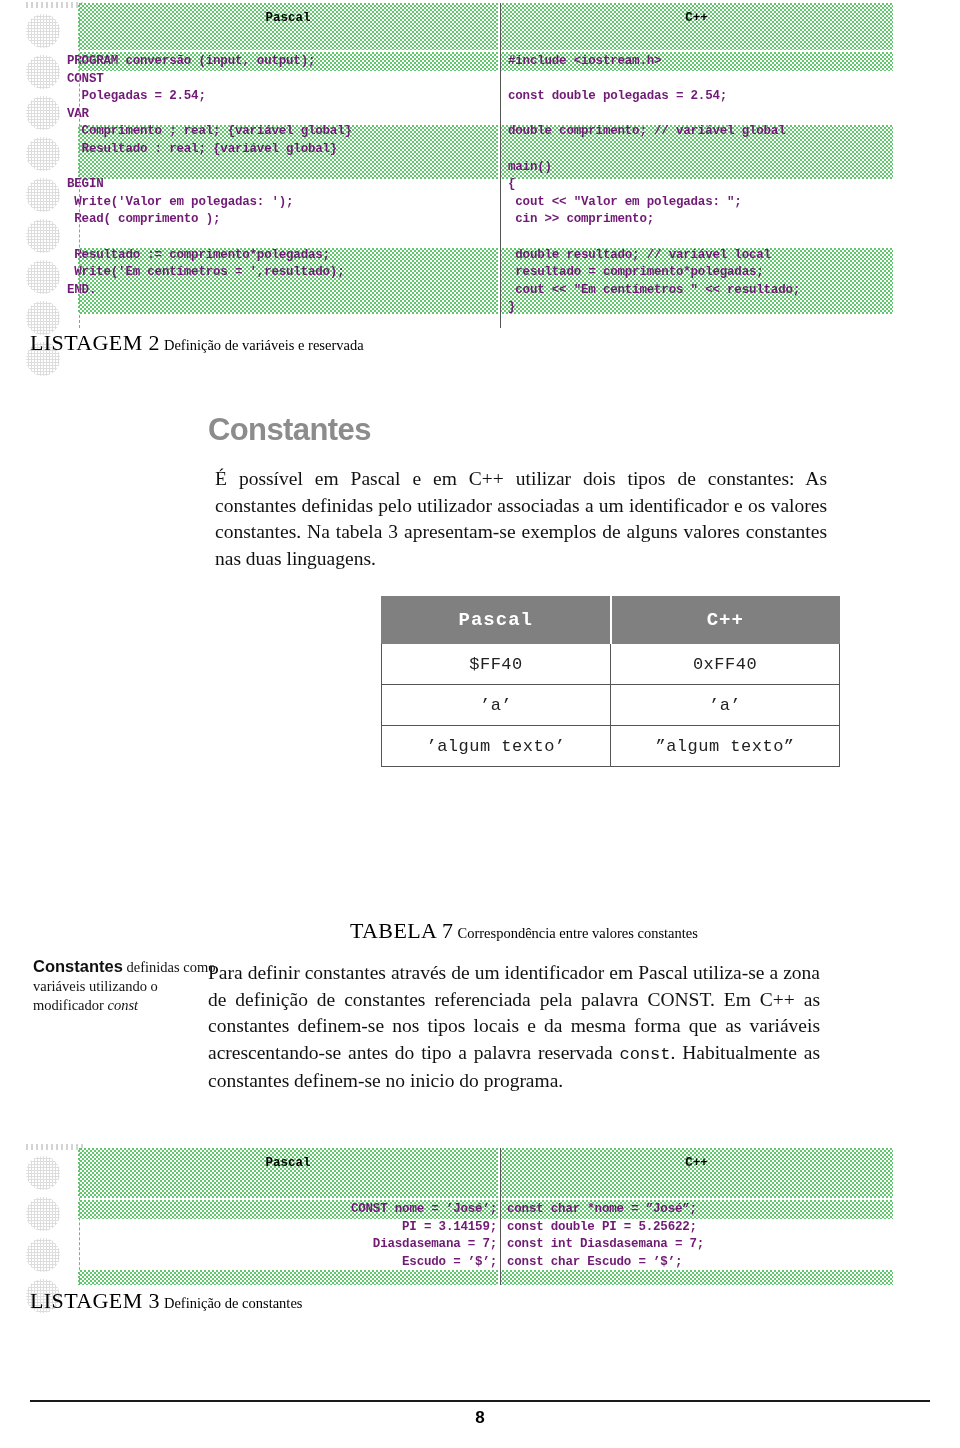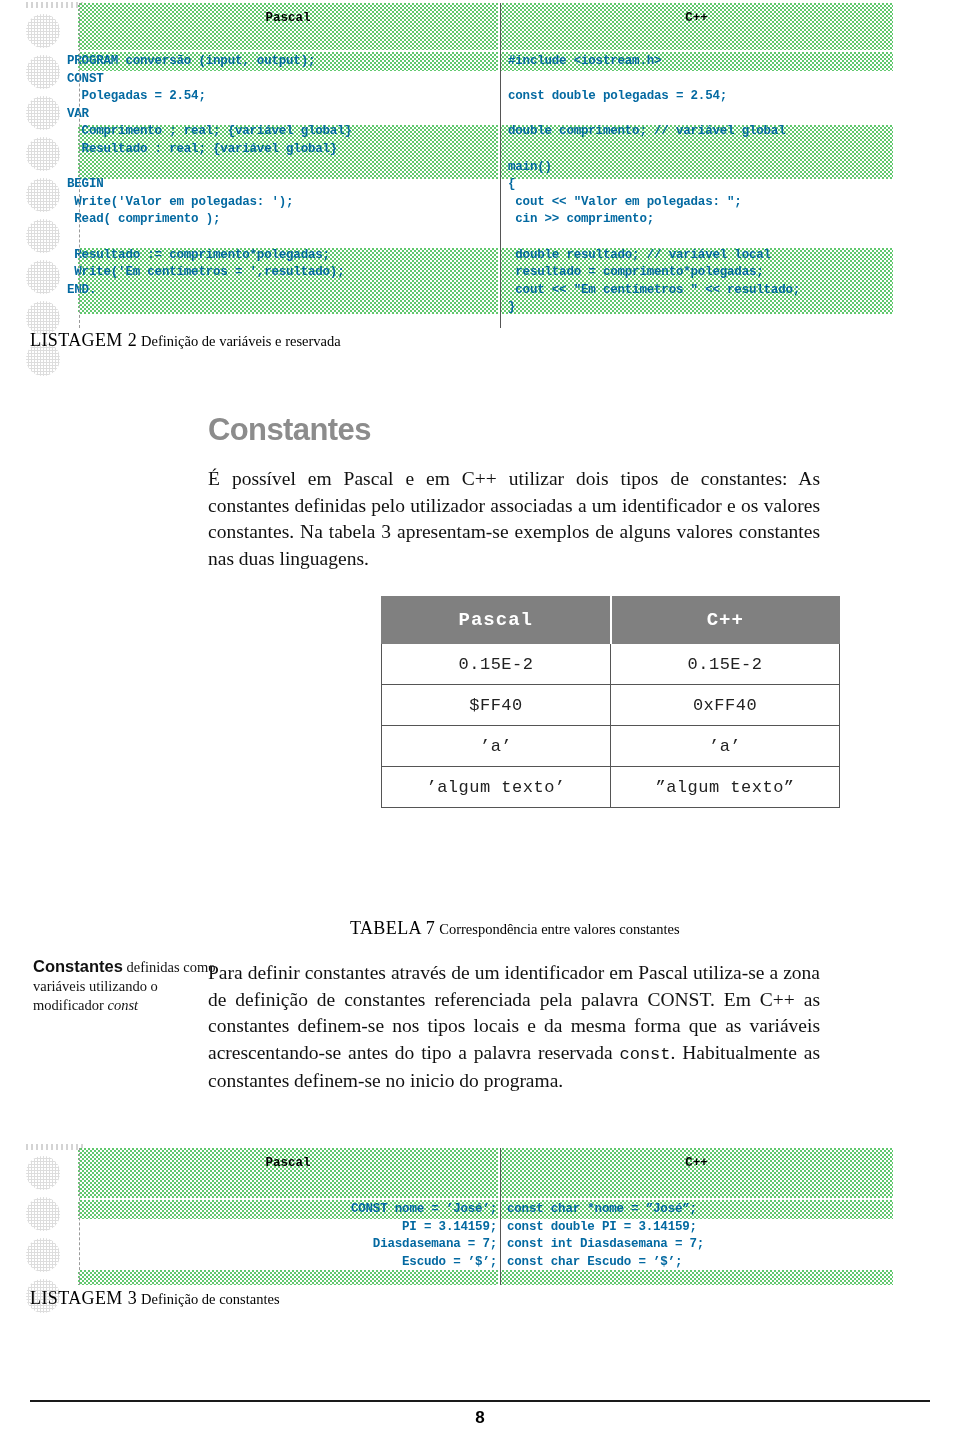"PROGRAM conversão (input, output);" .code-col { color: #0369a1 -> #701a75 }
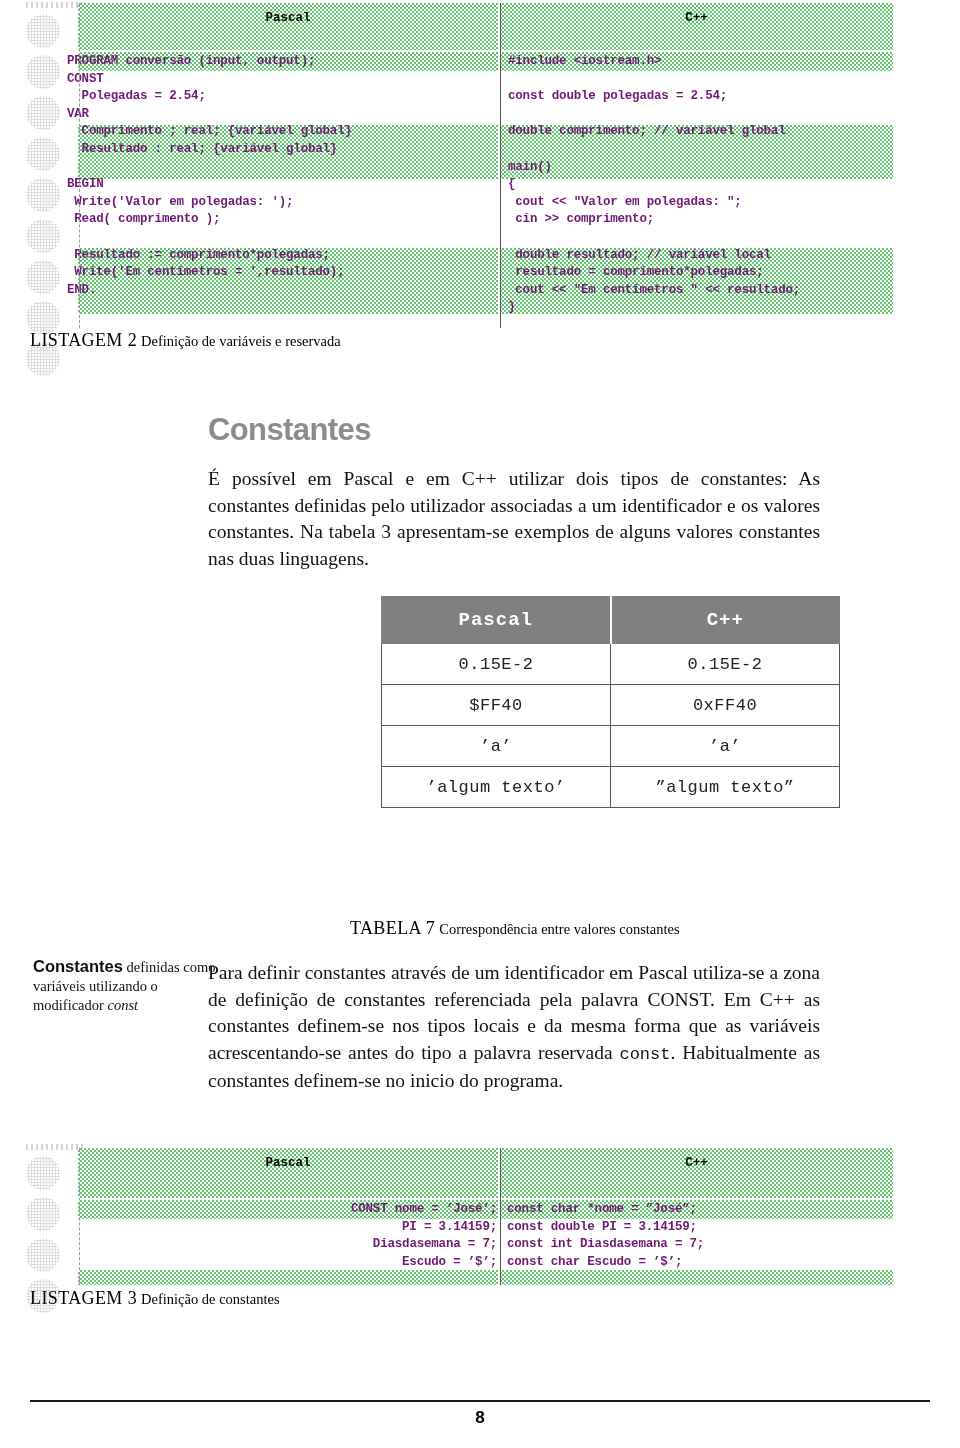"LISTAGEM 2" .caption .cap-lead { font-size: 18px -> 22px }
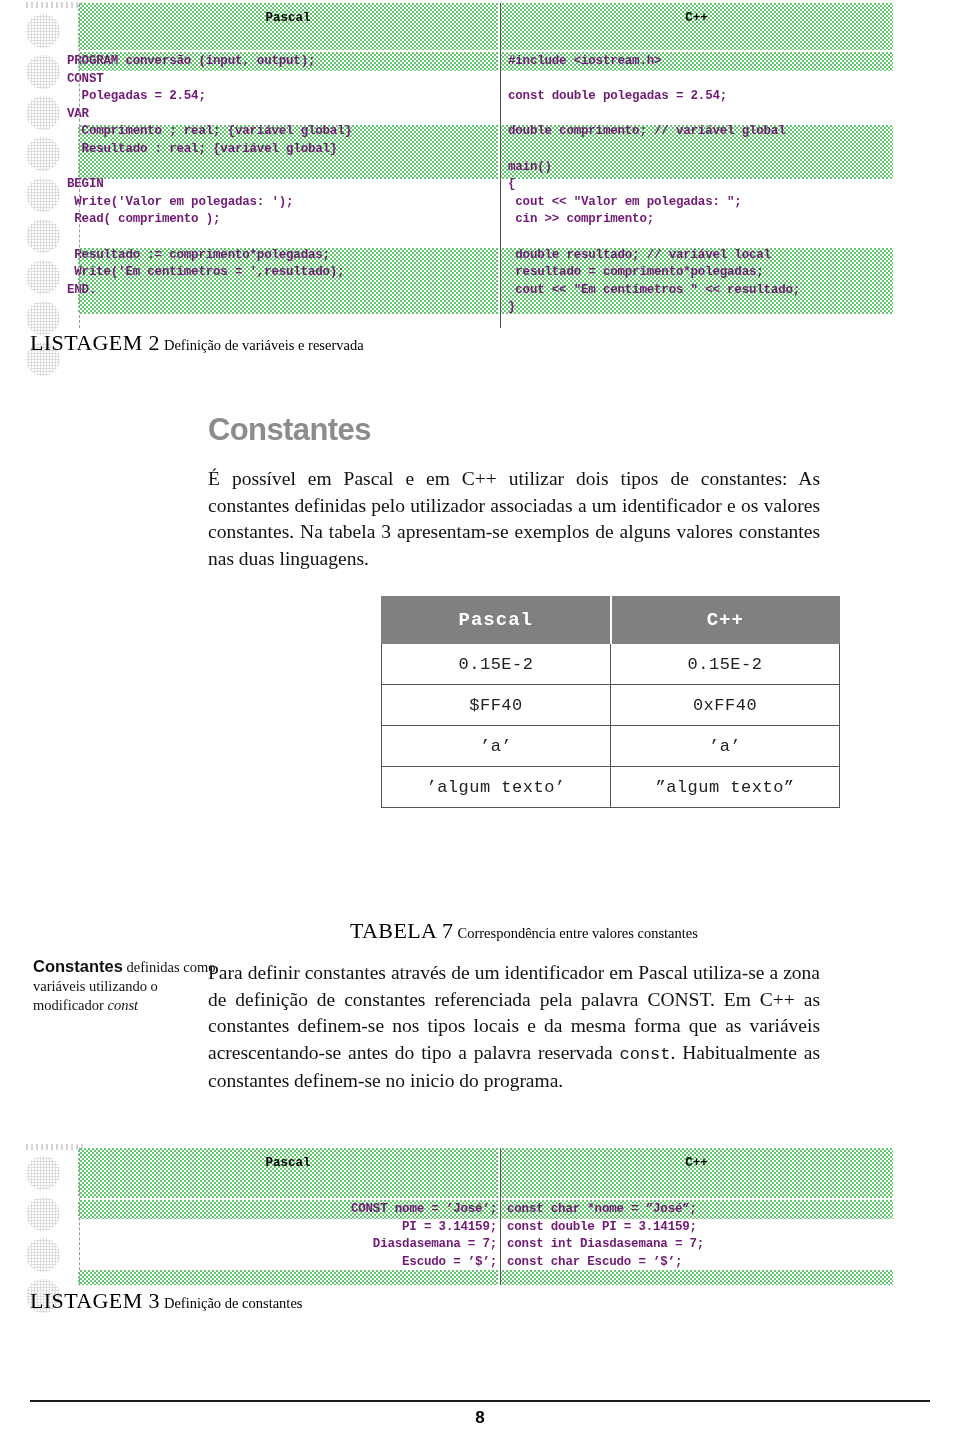"É possível em Pascal e" div.body-par { left: 208px -> 215px }
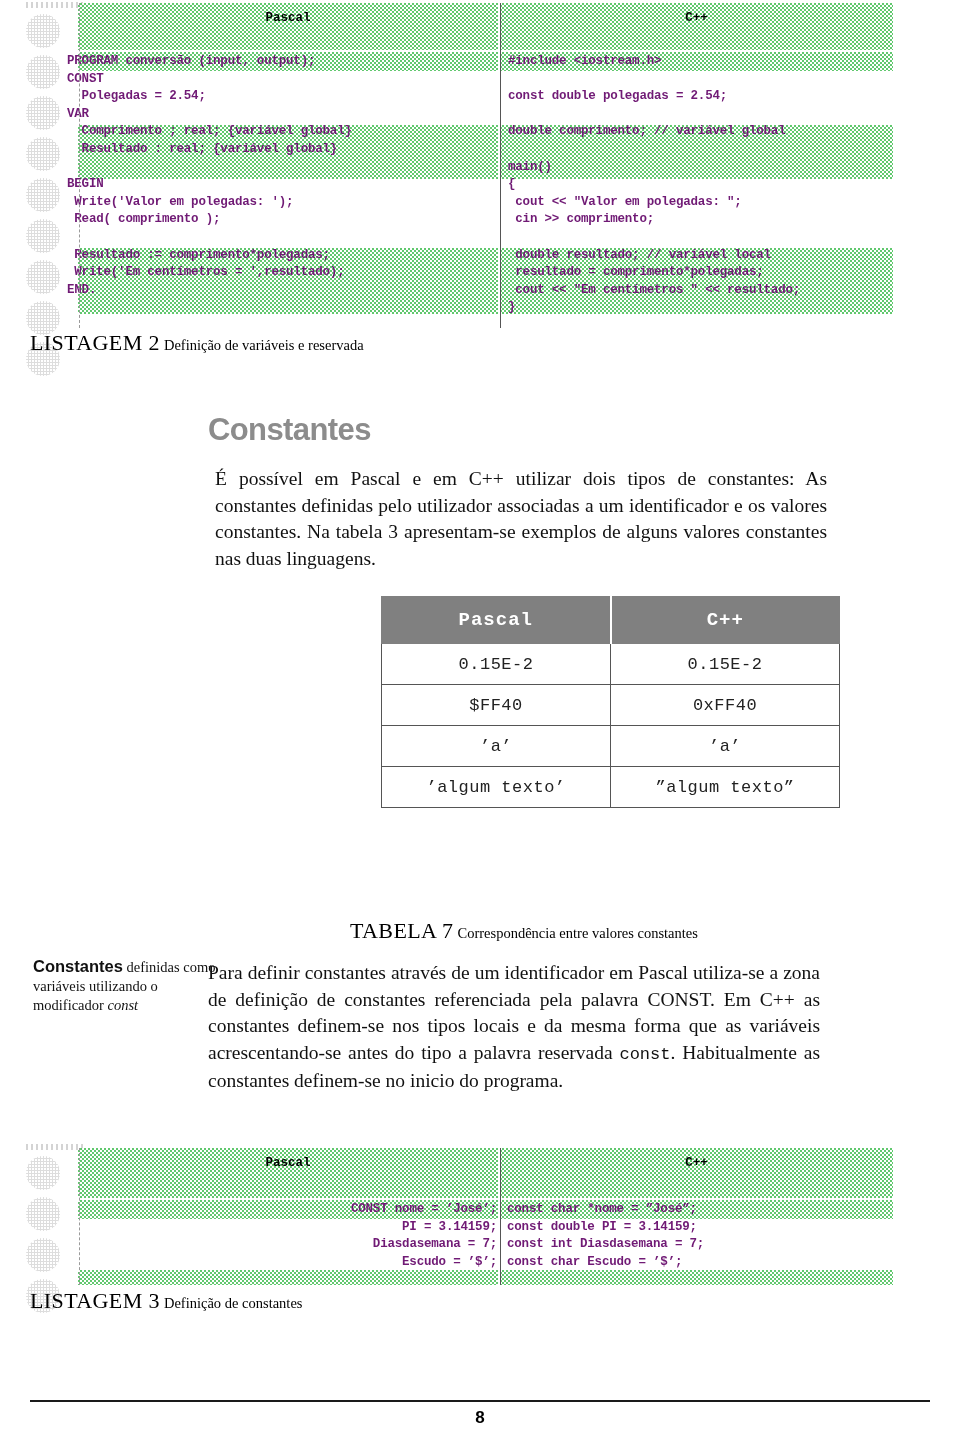"0.15E-2" tr { html: <tr> <td>0.15E-2</td> <td>0.15E-2</td> </tr> -> none }
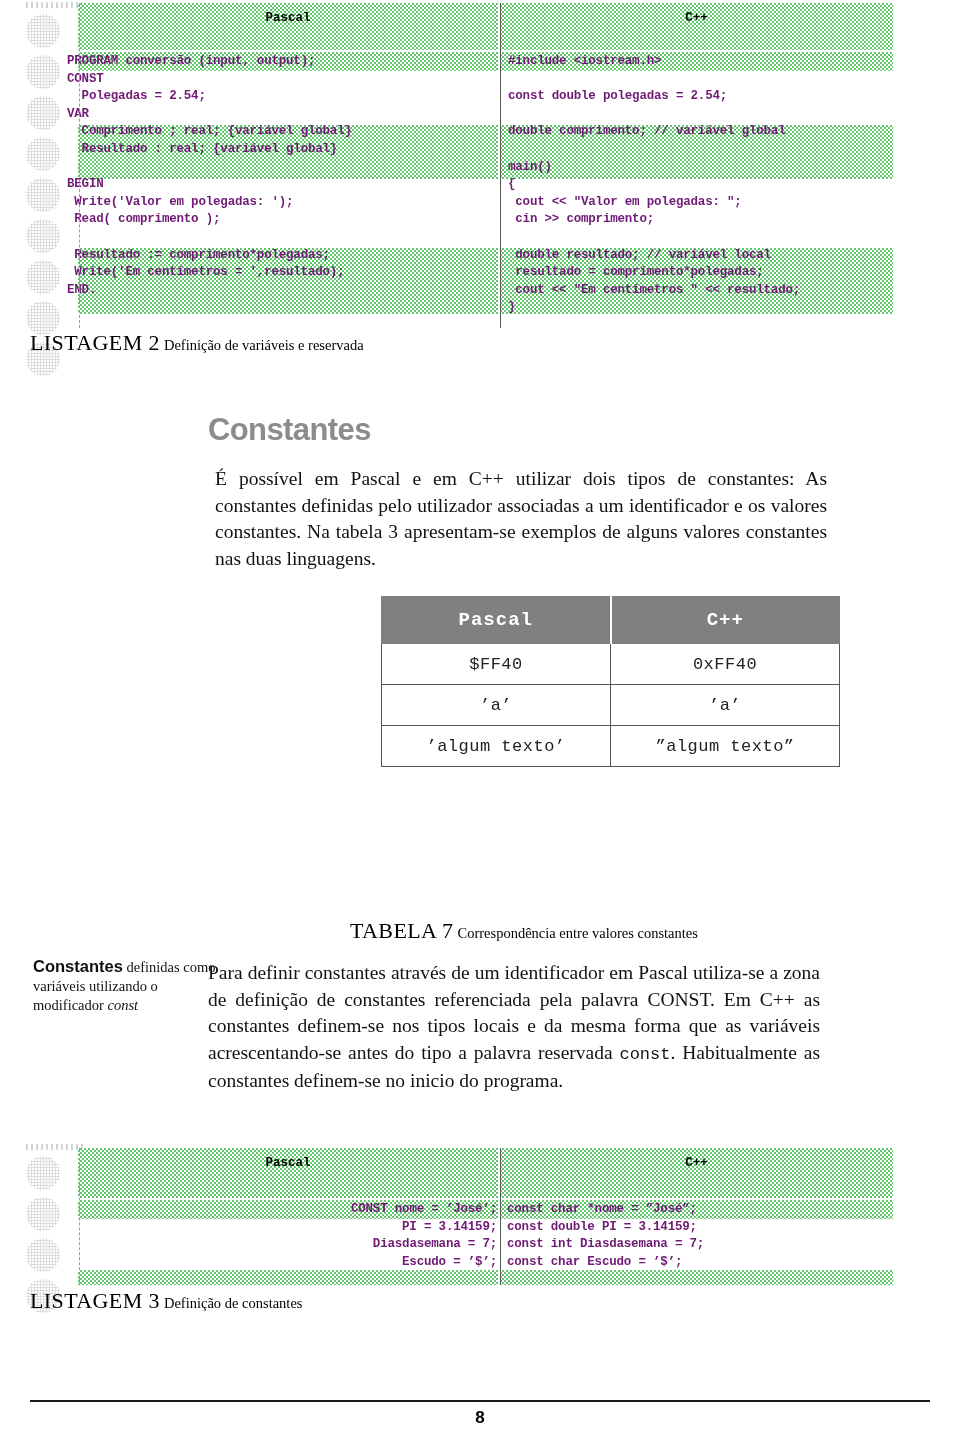"const char *nome = ”José”;" div.code-col { text: 3.14159 -> 5.25622 }
